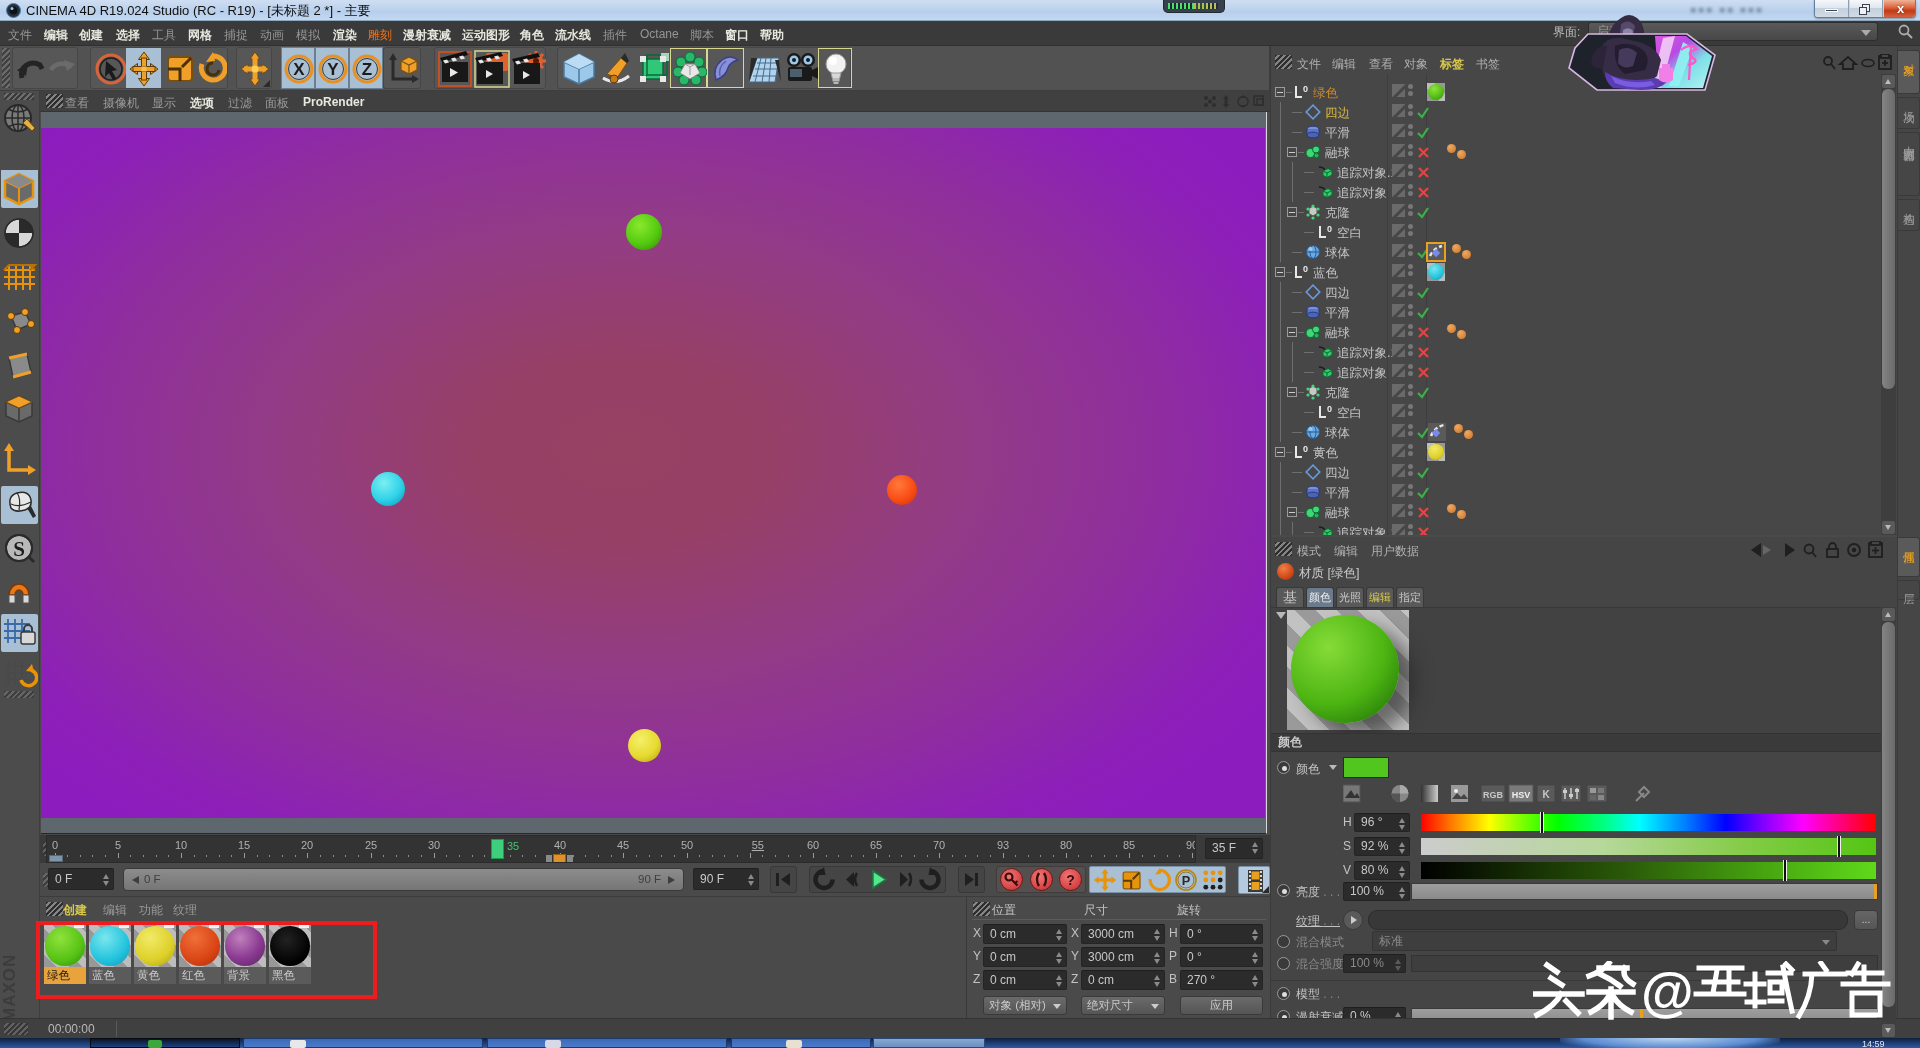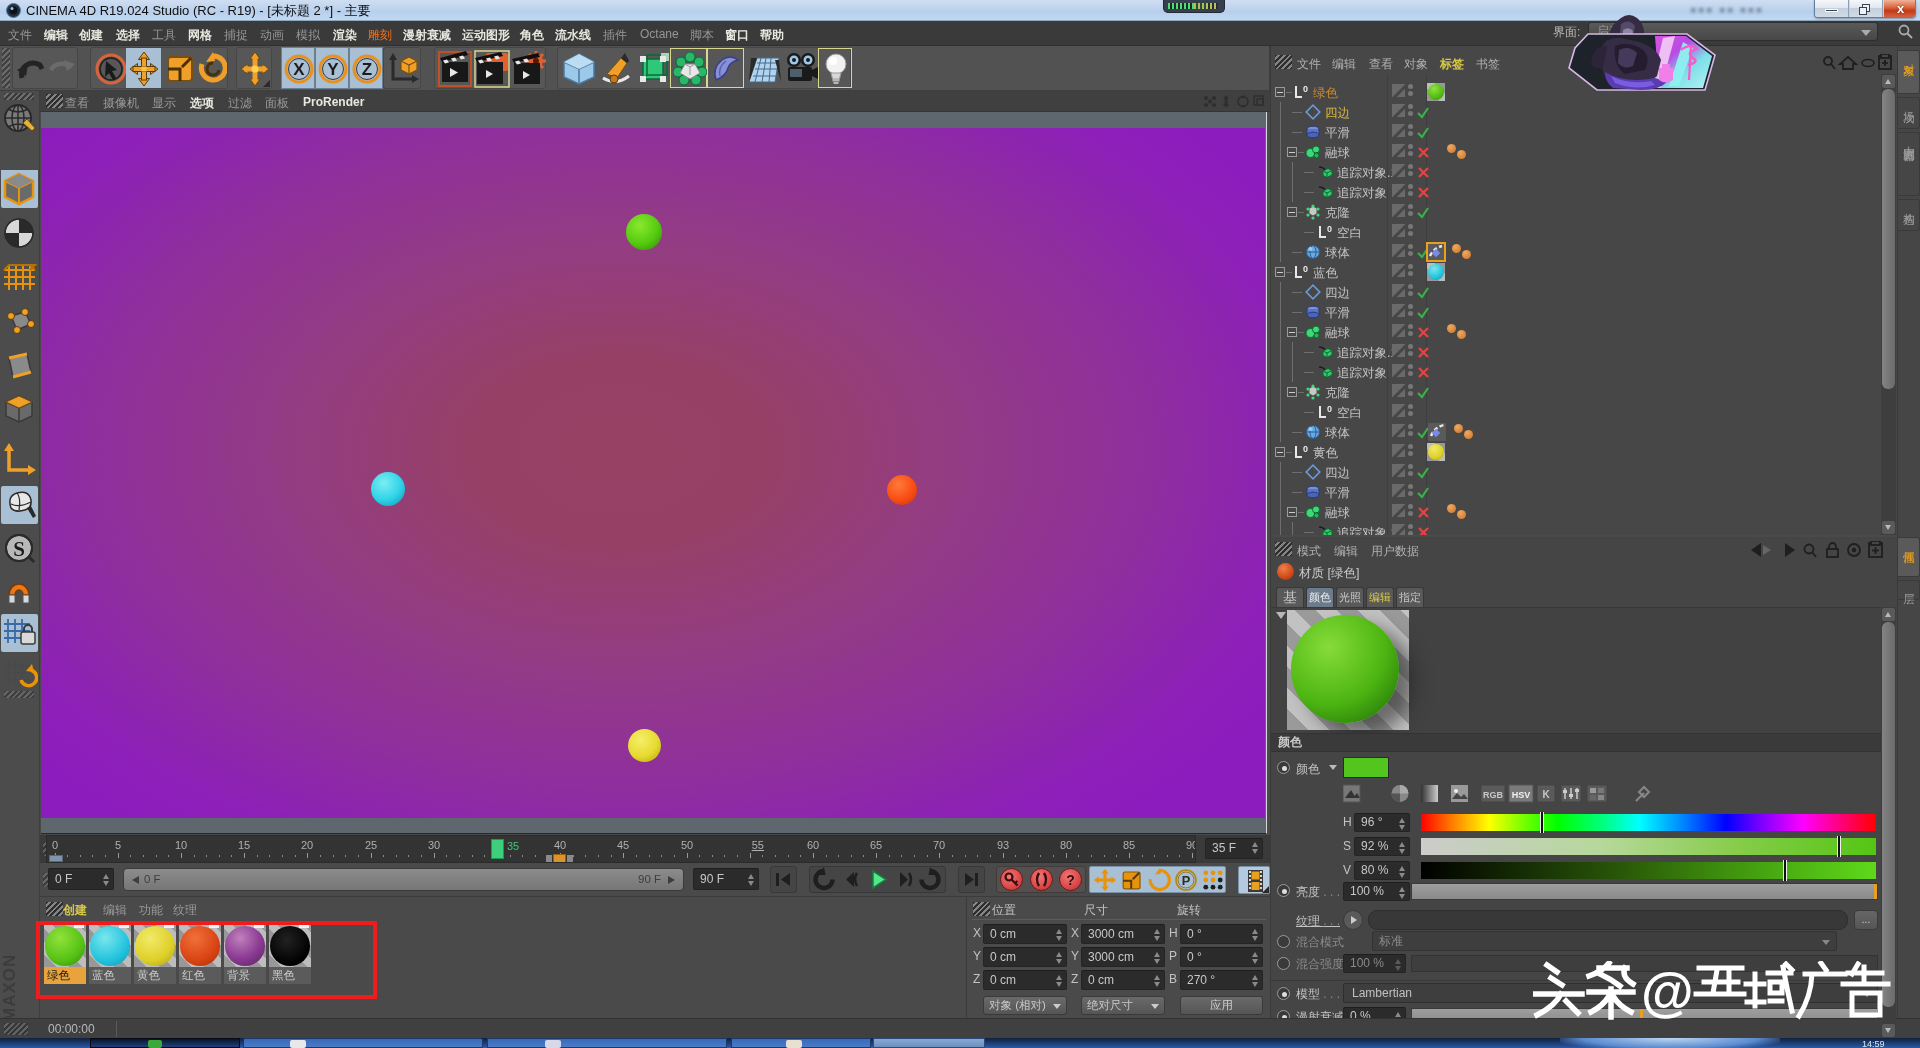"Lambertian" div.abs { html: <div>Lambertian<div></div></div> -> none }
